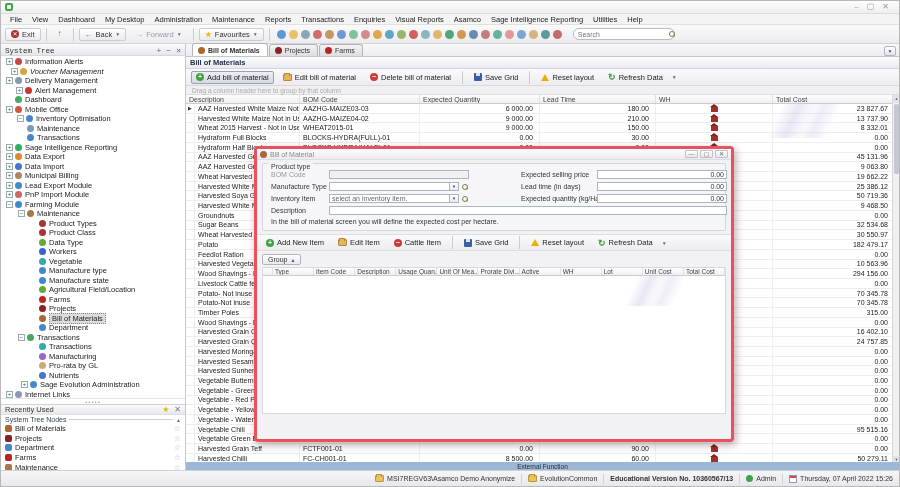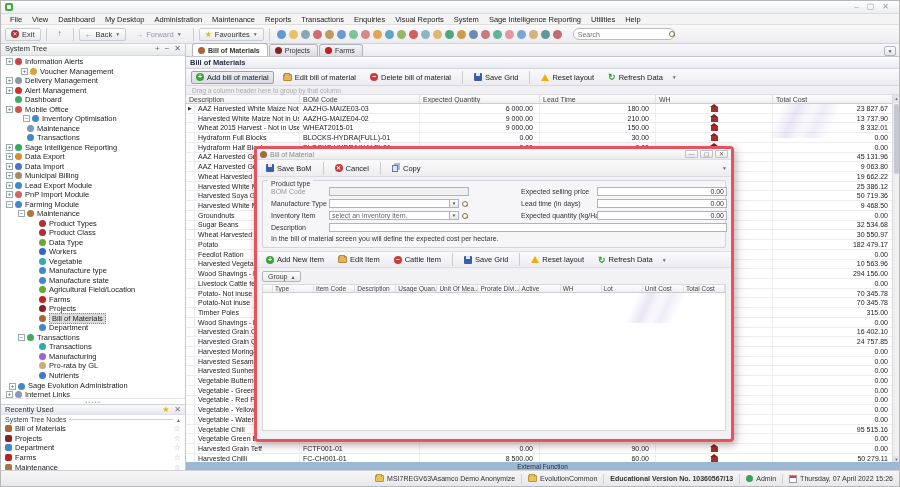"System" span.mitem { text: System -> Asamco }
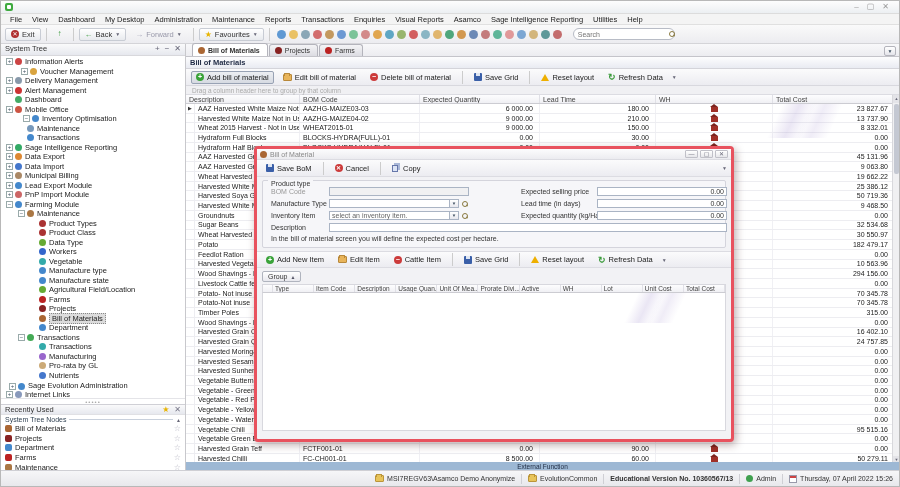"System Tree" .sb-head { align-items: flex-start -> flex-end; font-family: none -> Liberation Mono, monospace }
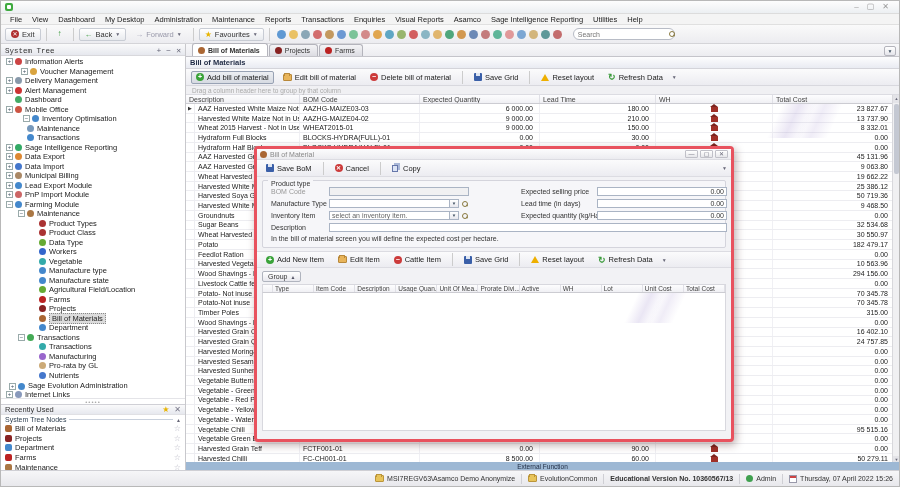"Voucher Management" div.titem { font-style: none -> italic; padding-left: 18px -> 8px }
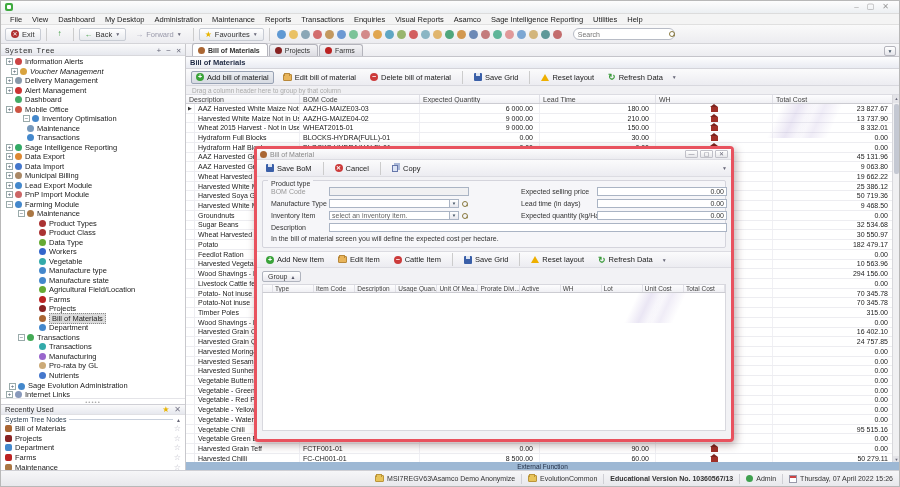"Alert Management" div.titem { padding-left: 3px -> 13px }
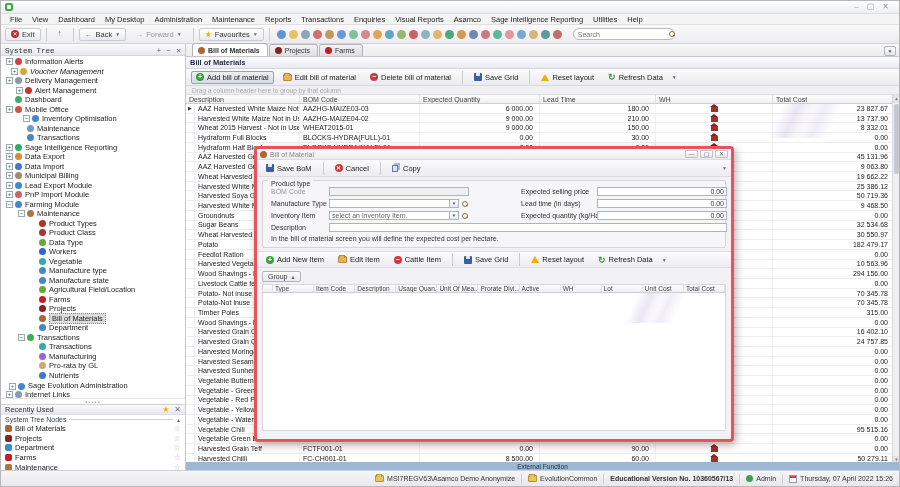"Inventory Optimisation" div.titem { padding-left: 20px -> 14px }
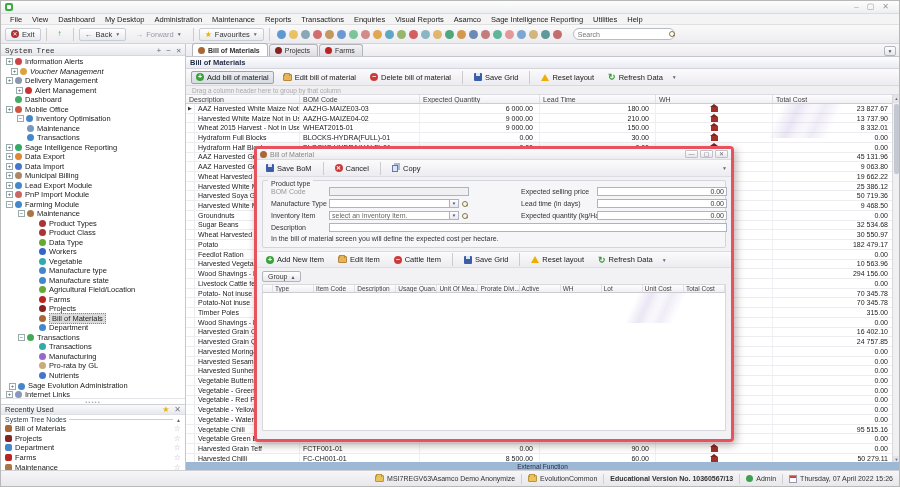"Save BoM" div.dtoolbar { html: <div> <span> <span></span> <span>Save BoM</span> </span> <span></span> <span> <span>✕</span> <span>Cancel</span> </span> <span></span> <span> <span></span> <span>Copy</span> </span> <span>▼</span> </div> -> none }
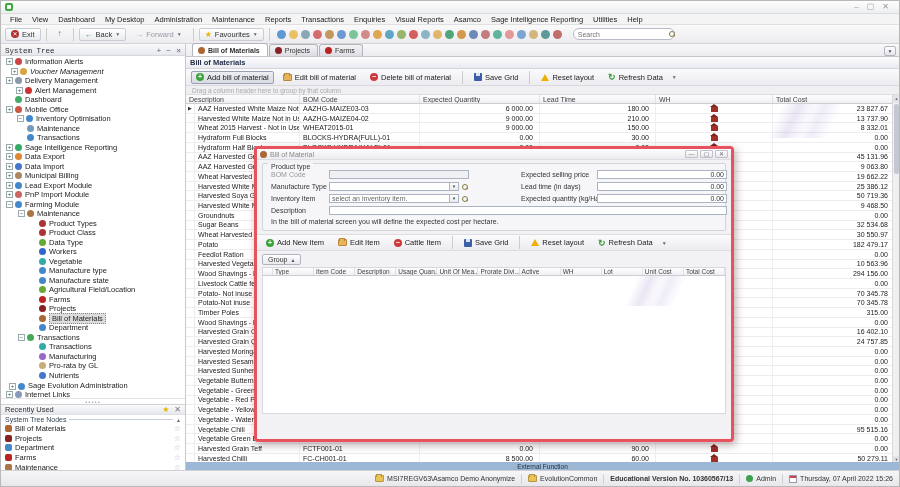"Sage Evolution Administration" div.titem { align-items: flex-end -> none; padding-left: 6px -> 18px }
